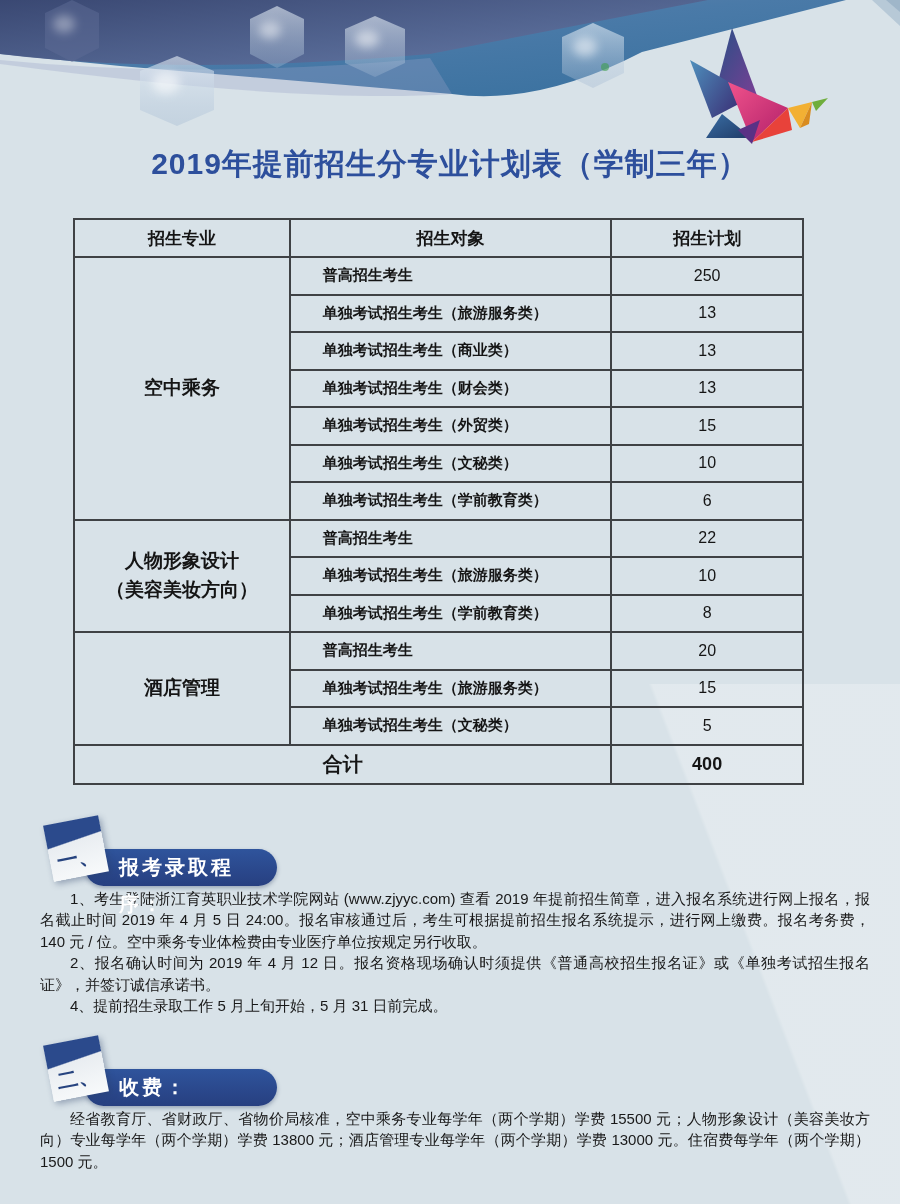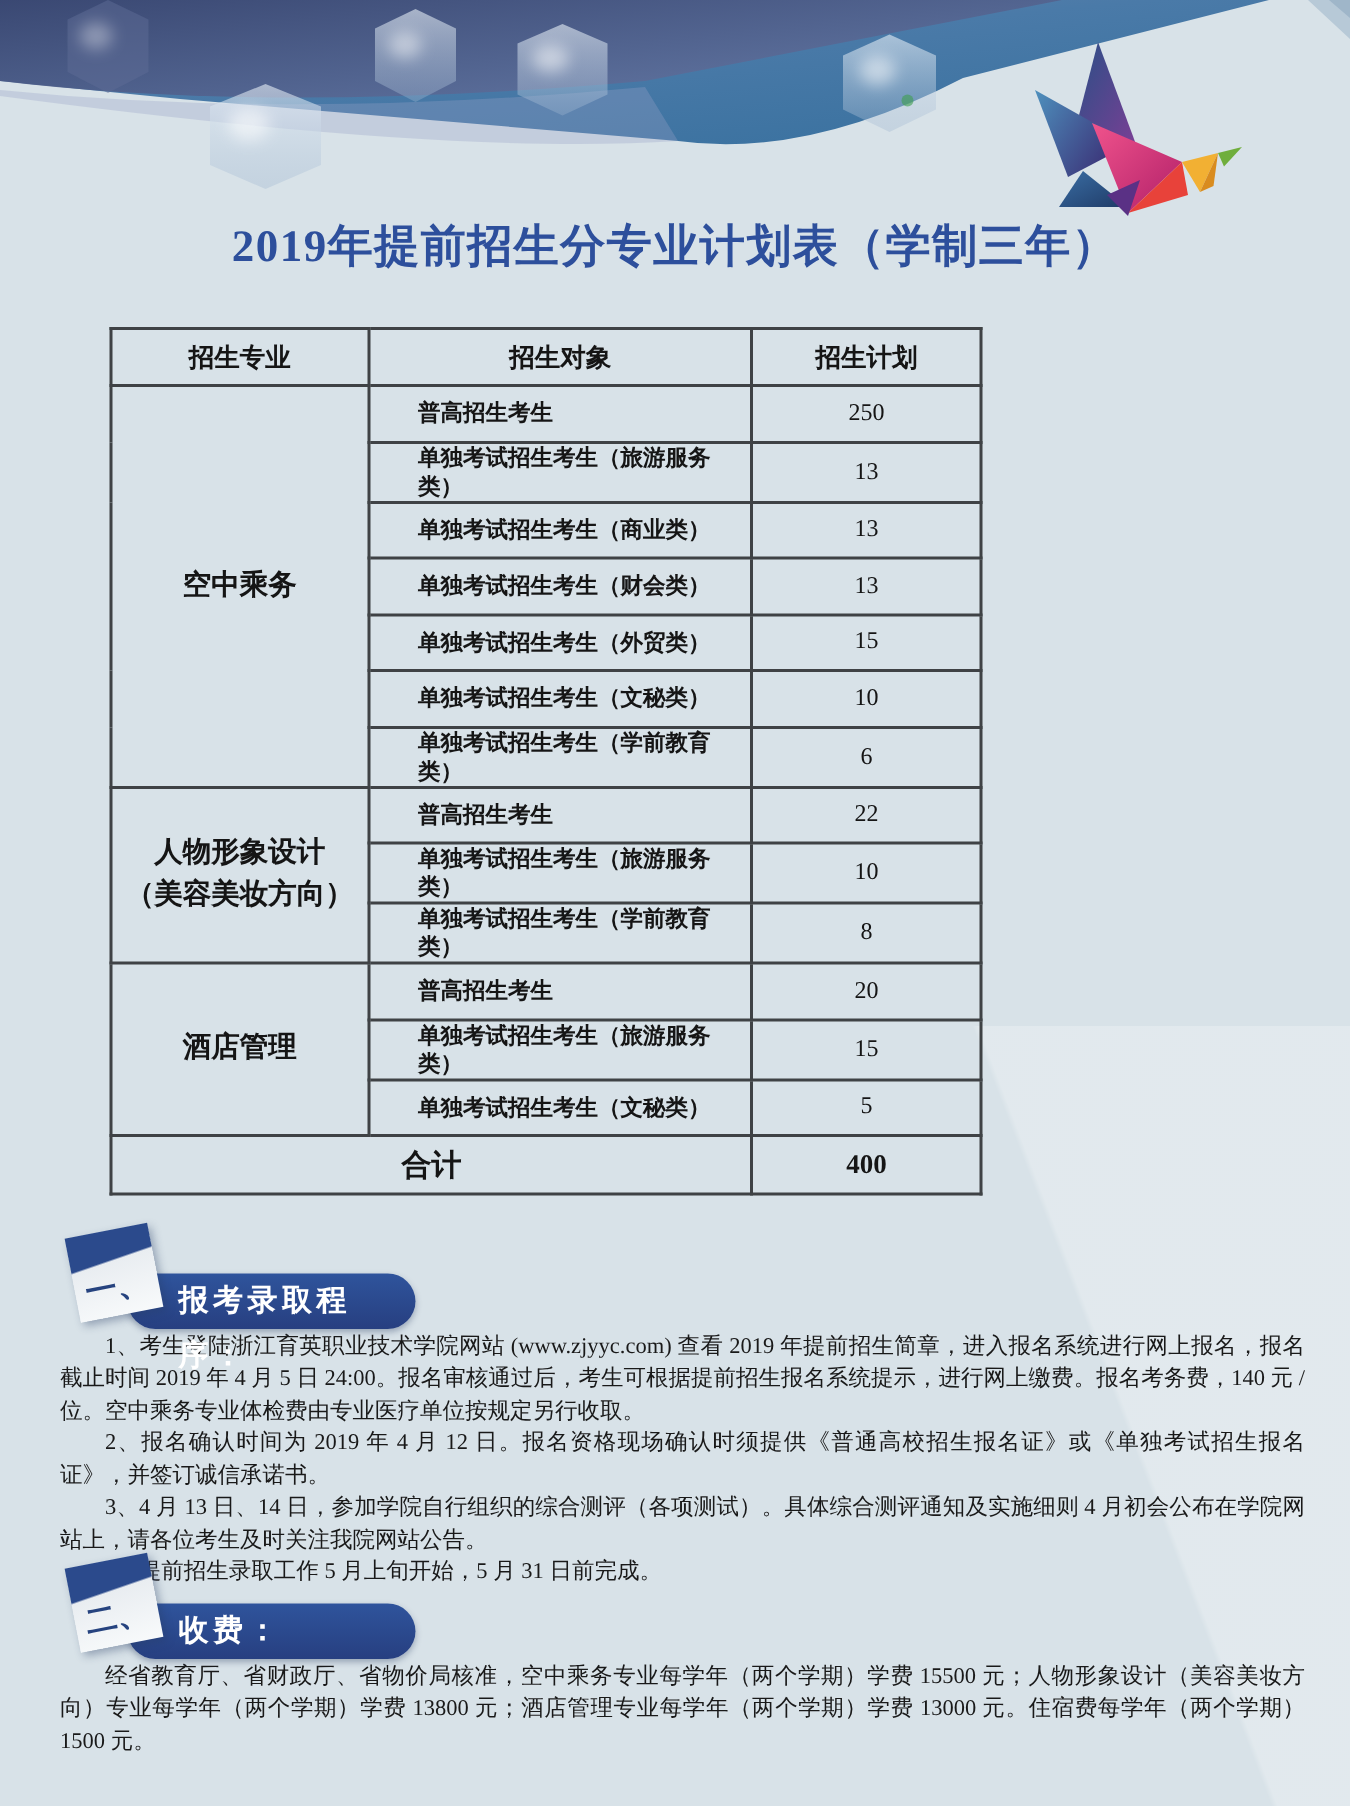"2019年提前招生分专业计划表（学制三年）" .page { font-family: Liberation Serif, serif -> none }
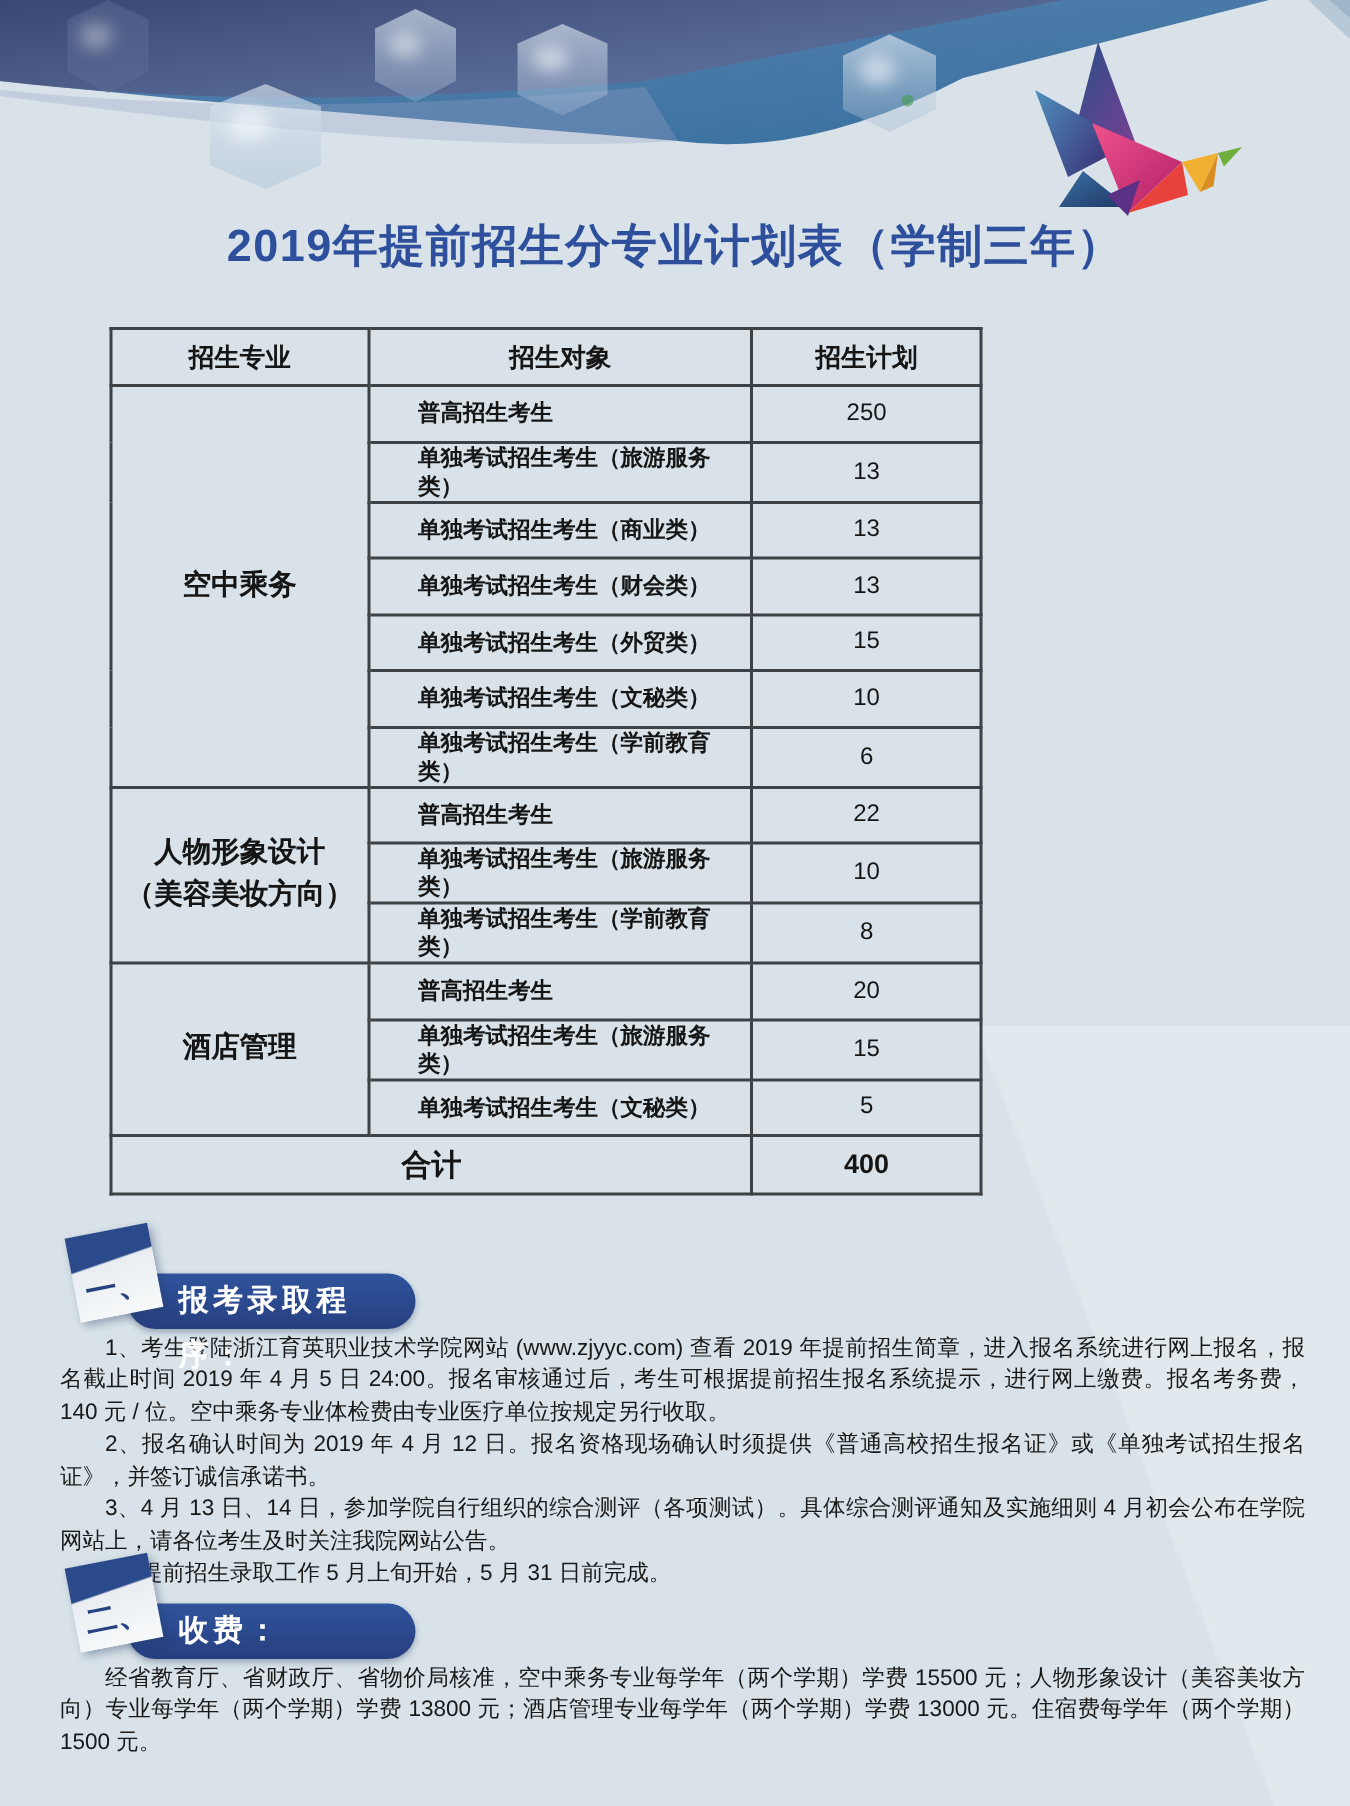"招生专业" .tbl-wrap { width: 582px -> 731px }
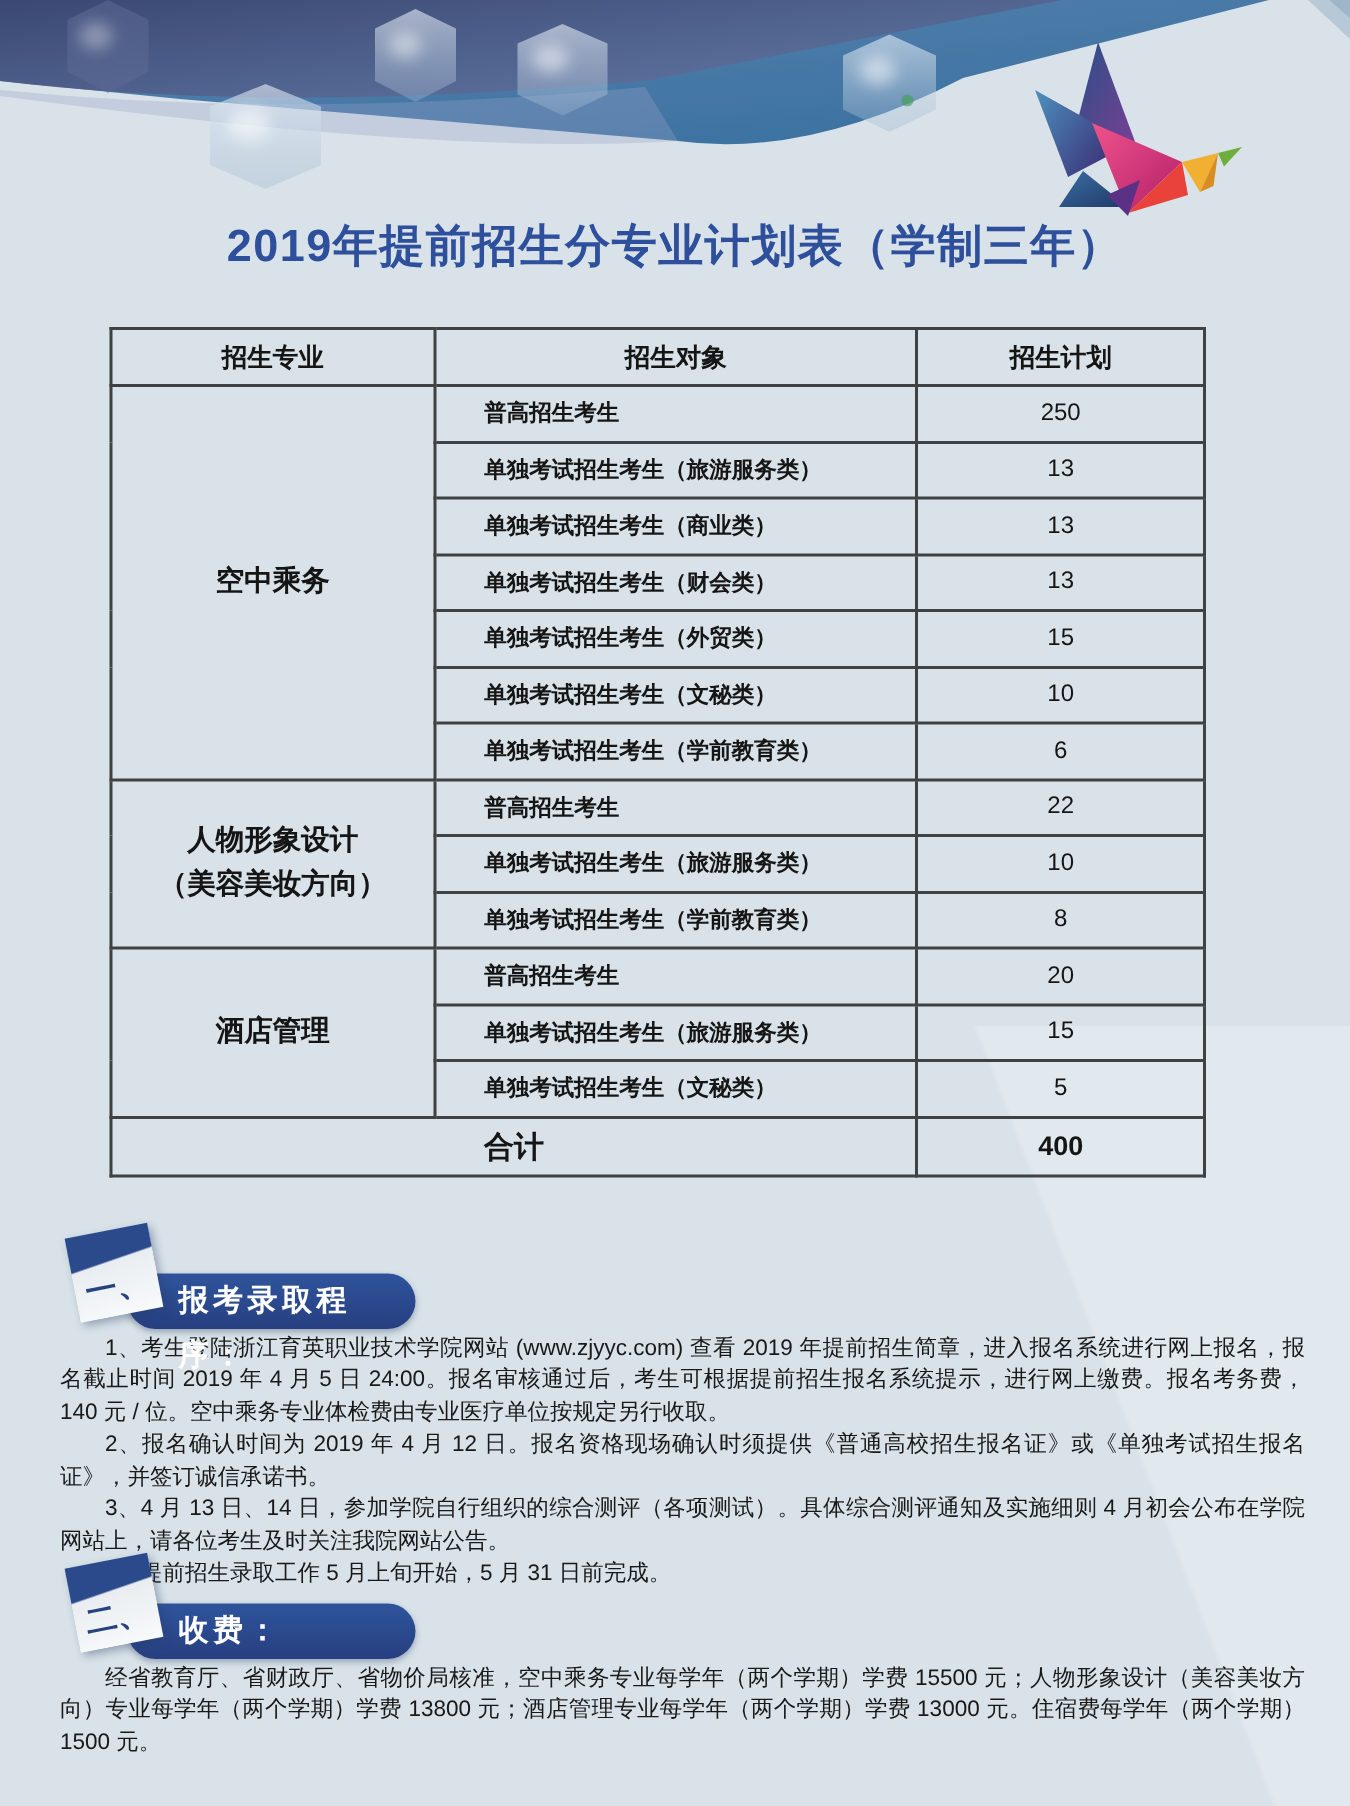"3、4 月 13 日、14" p { html: <p>3、4 月 13 日、14 日，参加学院自行组织的综合测评（各项测试）。具体综合测评通知及实施细则 4 月初会公布在学院网站上，请各位考生及时关注我院网站公告。</p> -> none }
